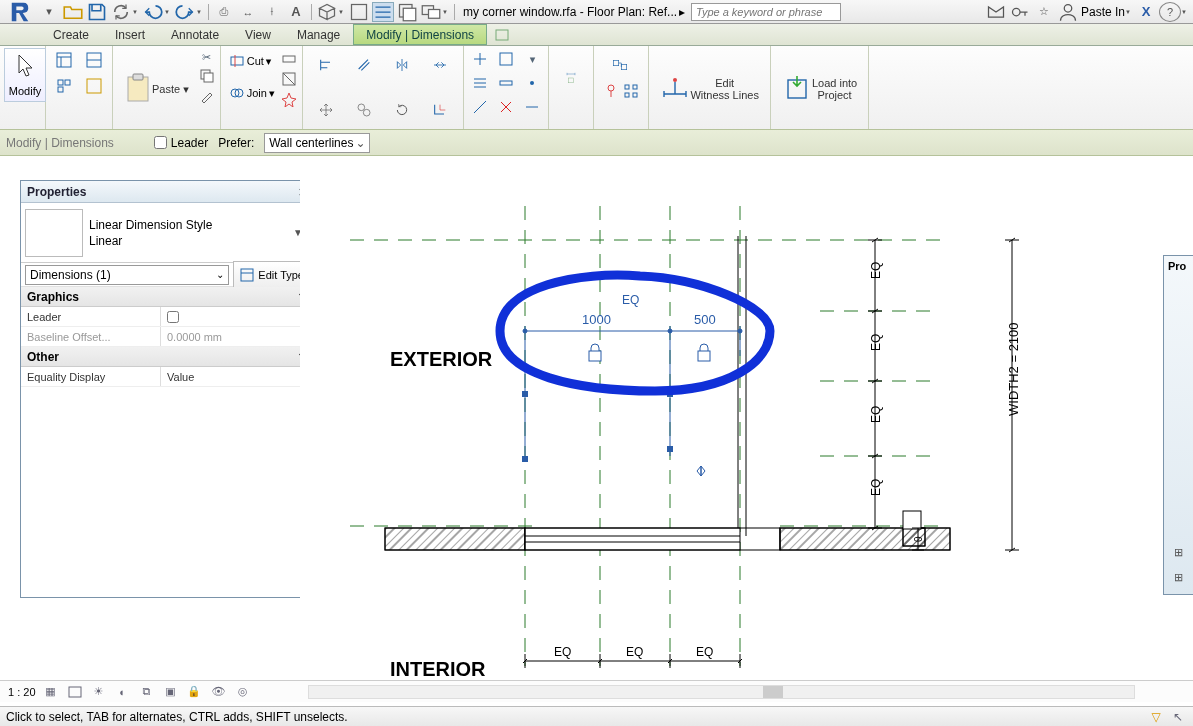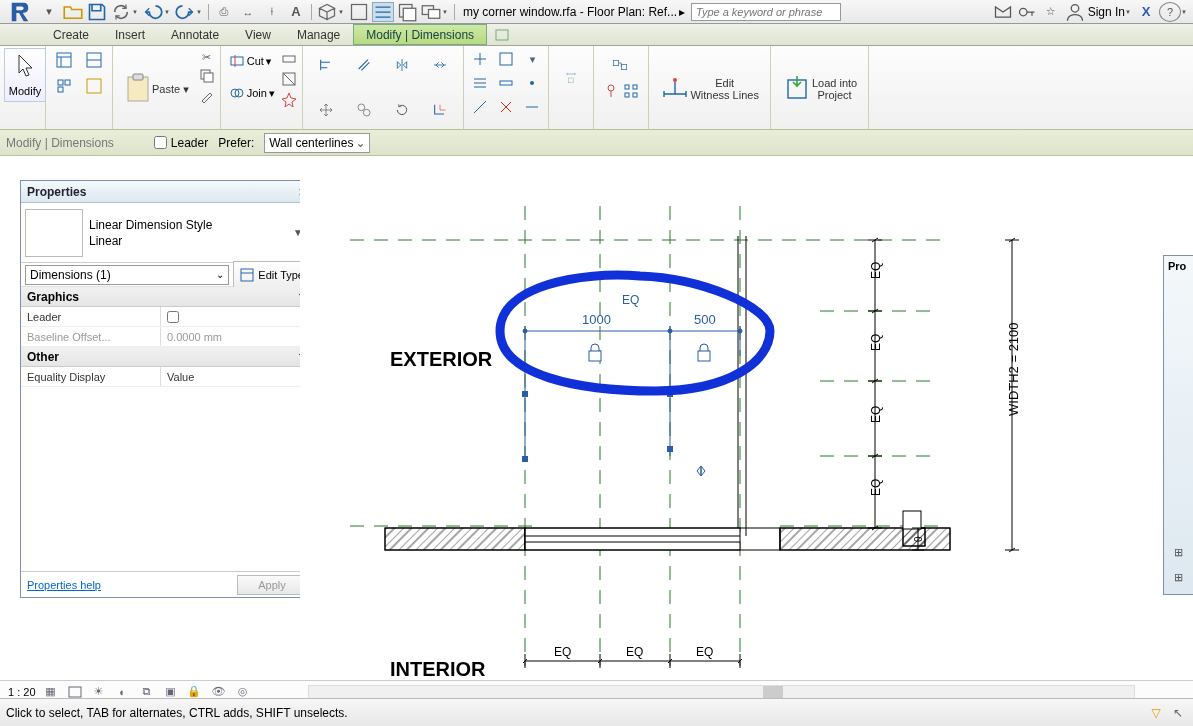"Sign In" span { text: Sign -> Paste }
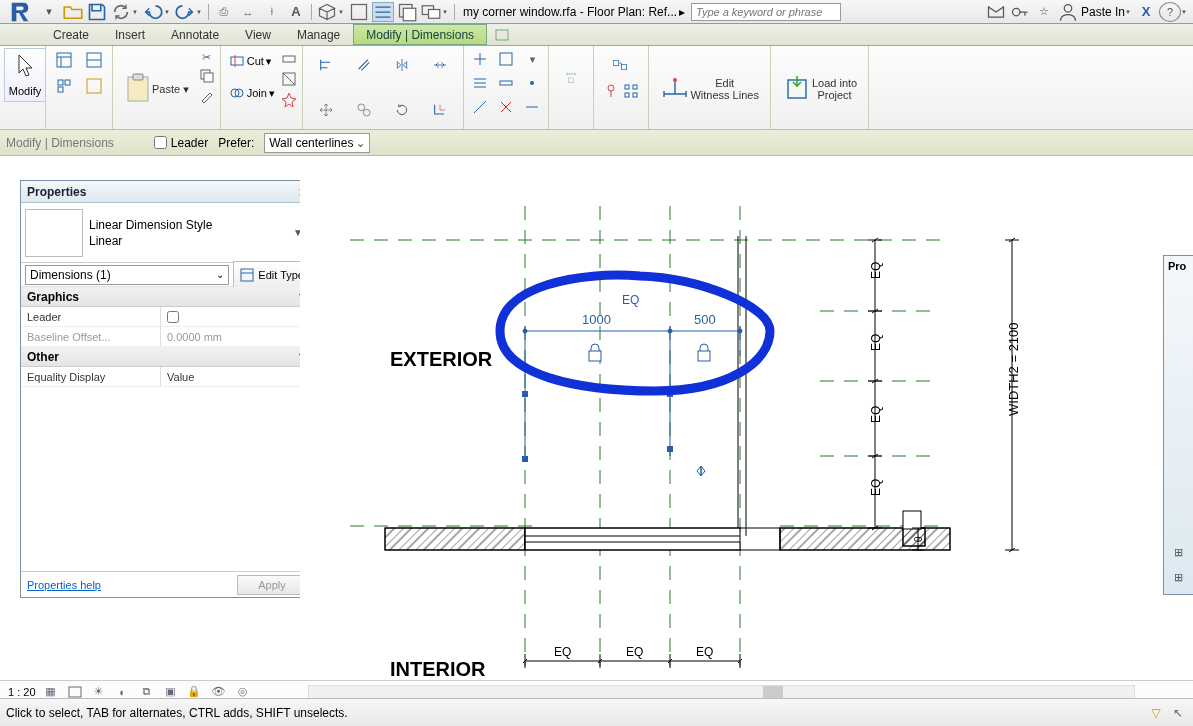"Properties help" div.pal-foot { html: <div> <a>Properties help</a> <div>Apply</div> </div> -> none }
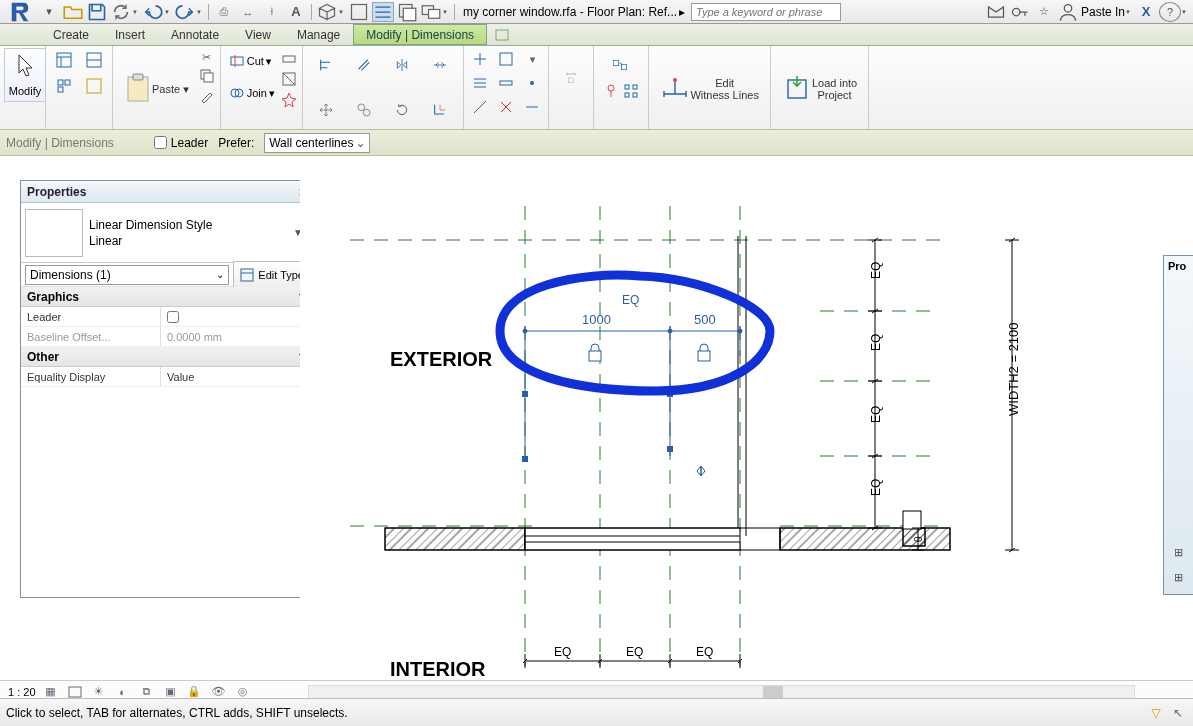"Click to select, TAB for" .status { height: 28px -> 20px }
